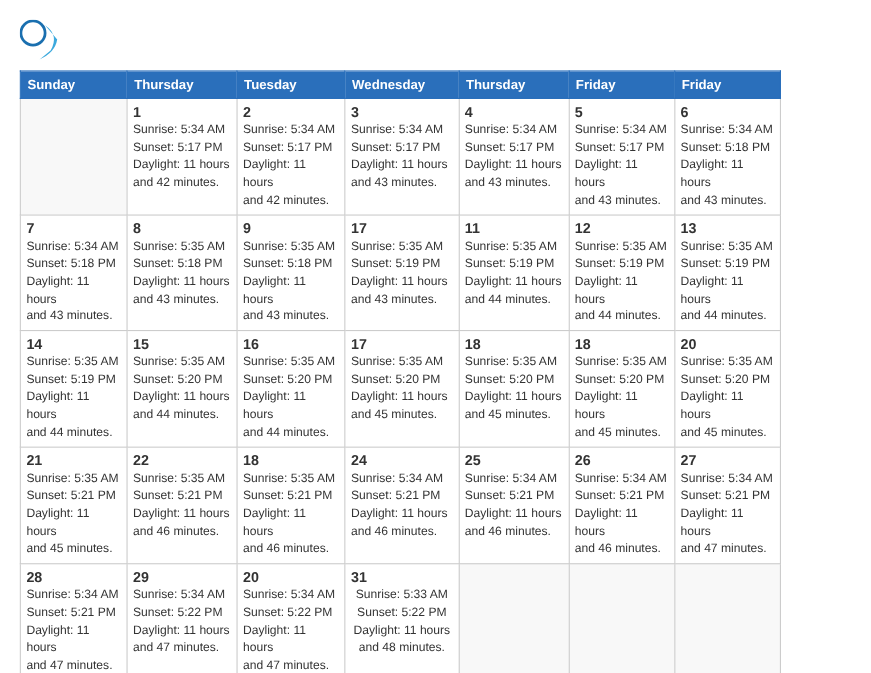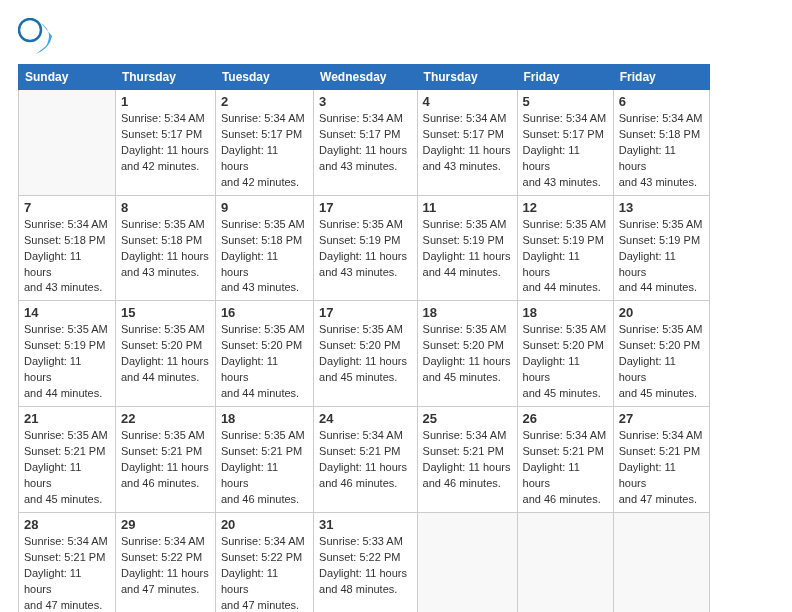"Sunrise: 5:33 AM" div.day-info { text-align: none -> center }
